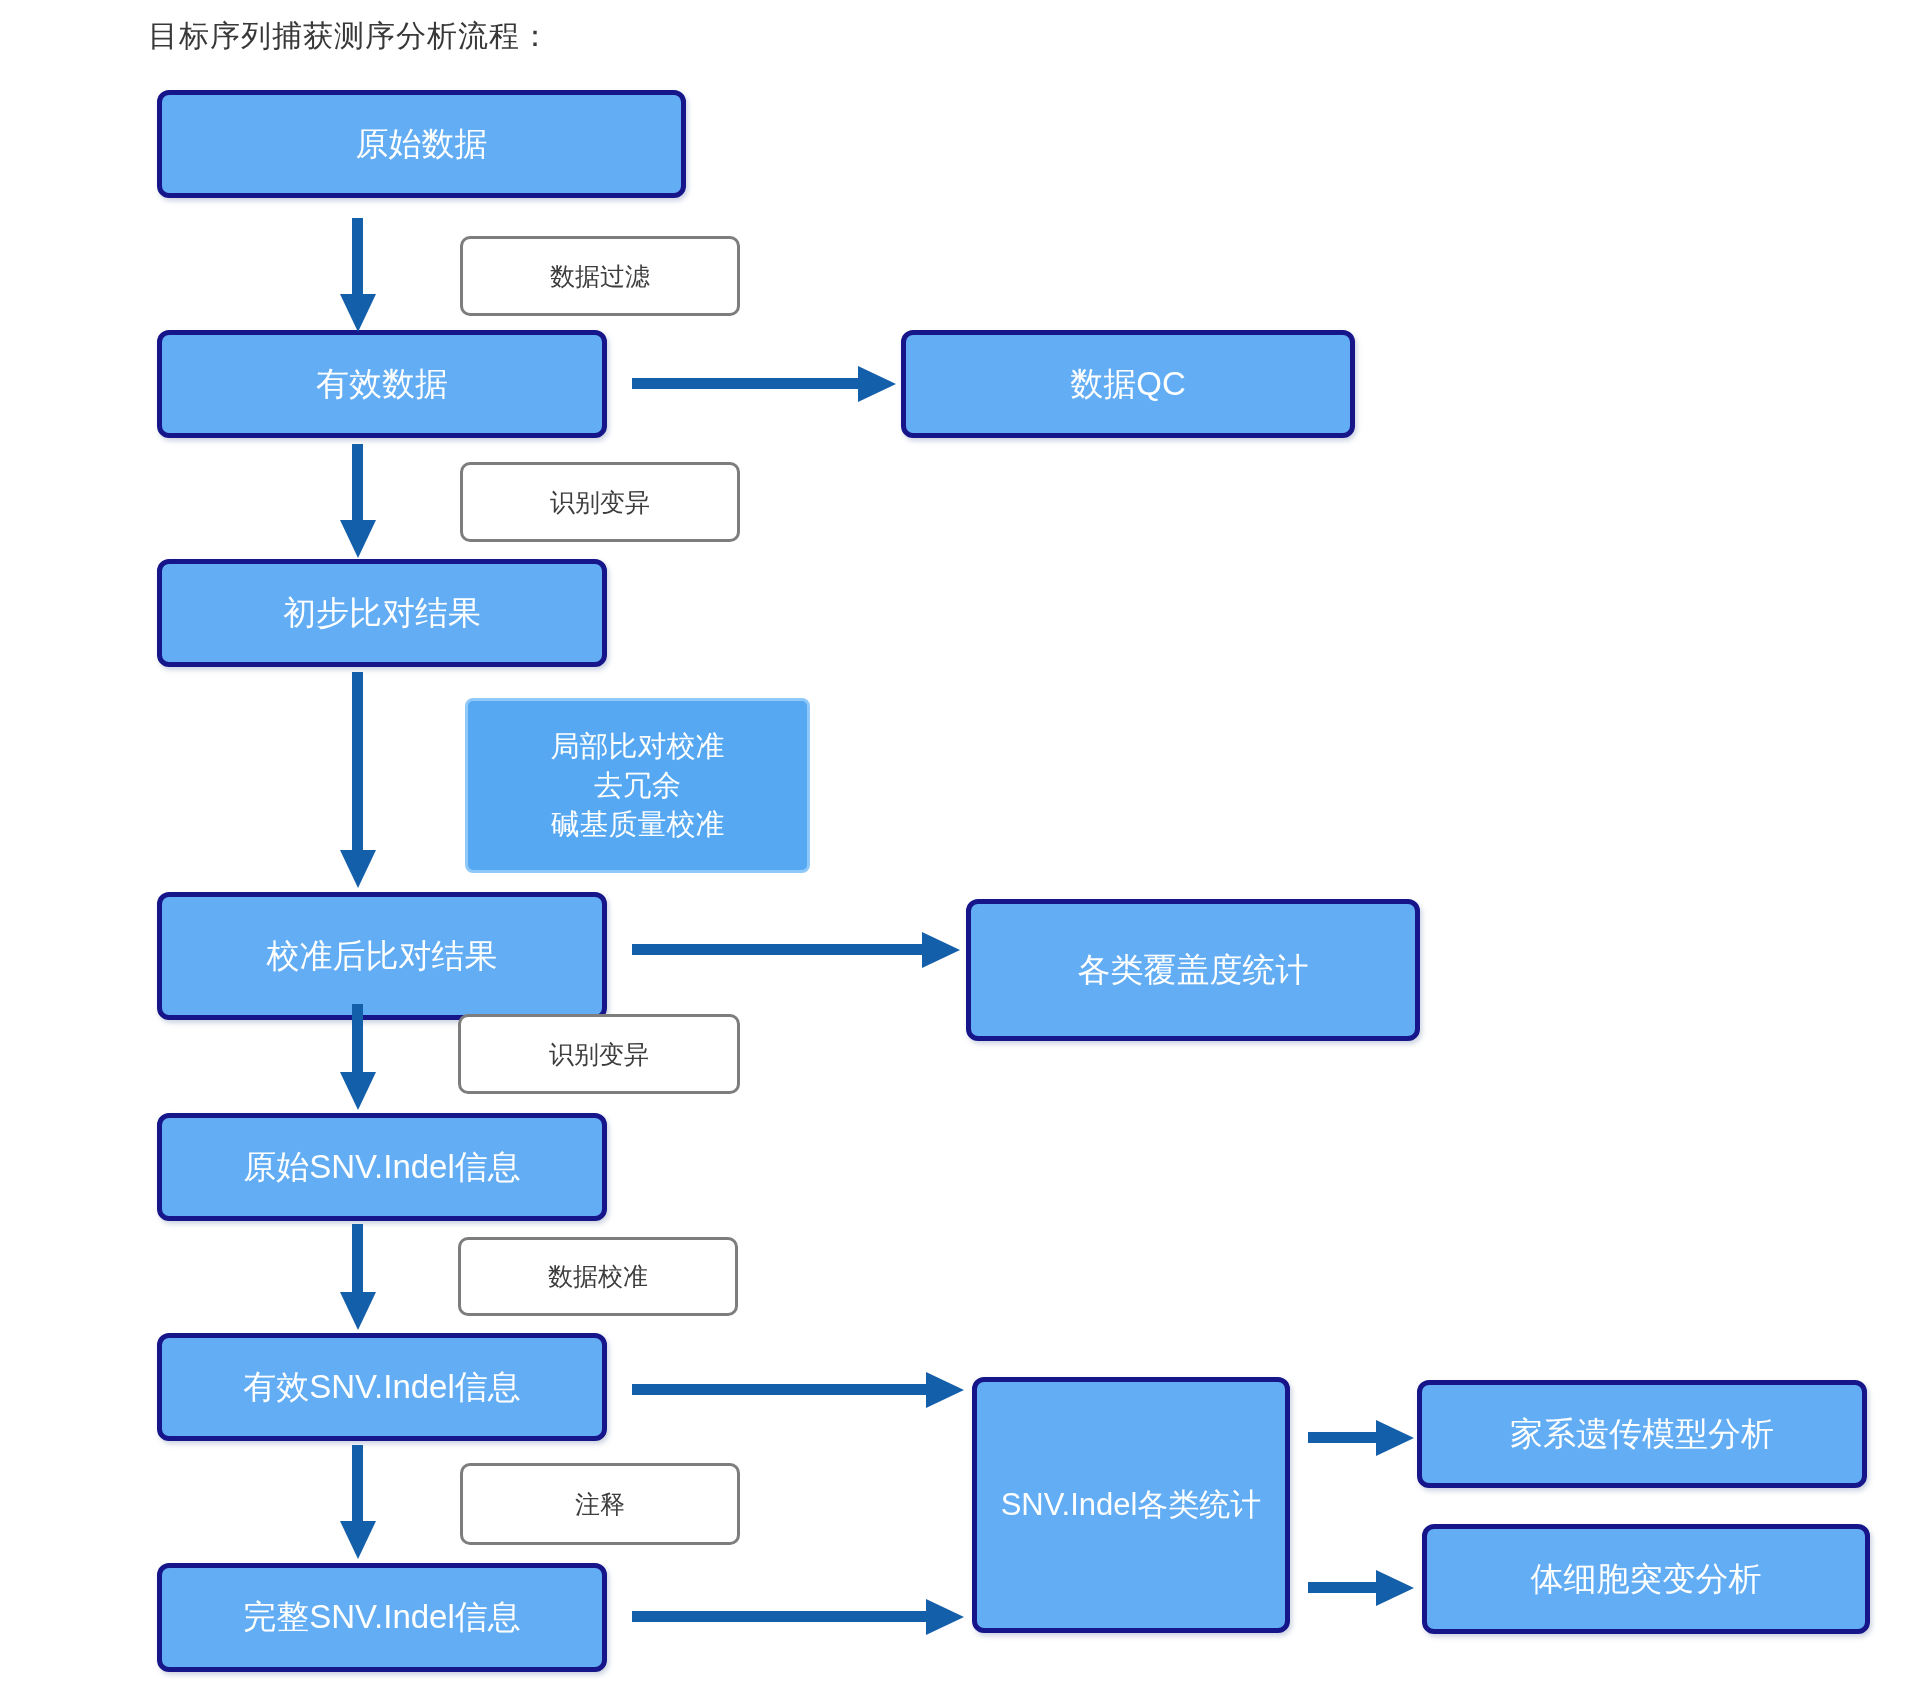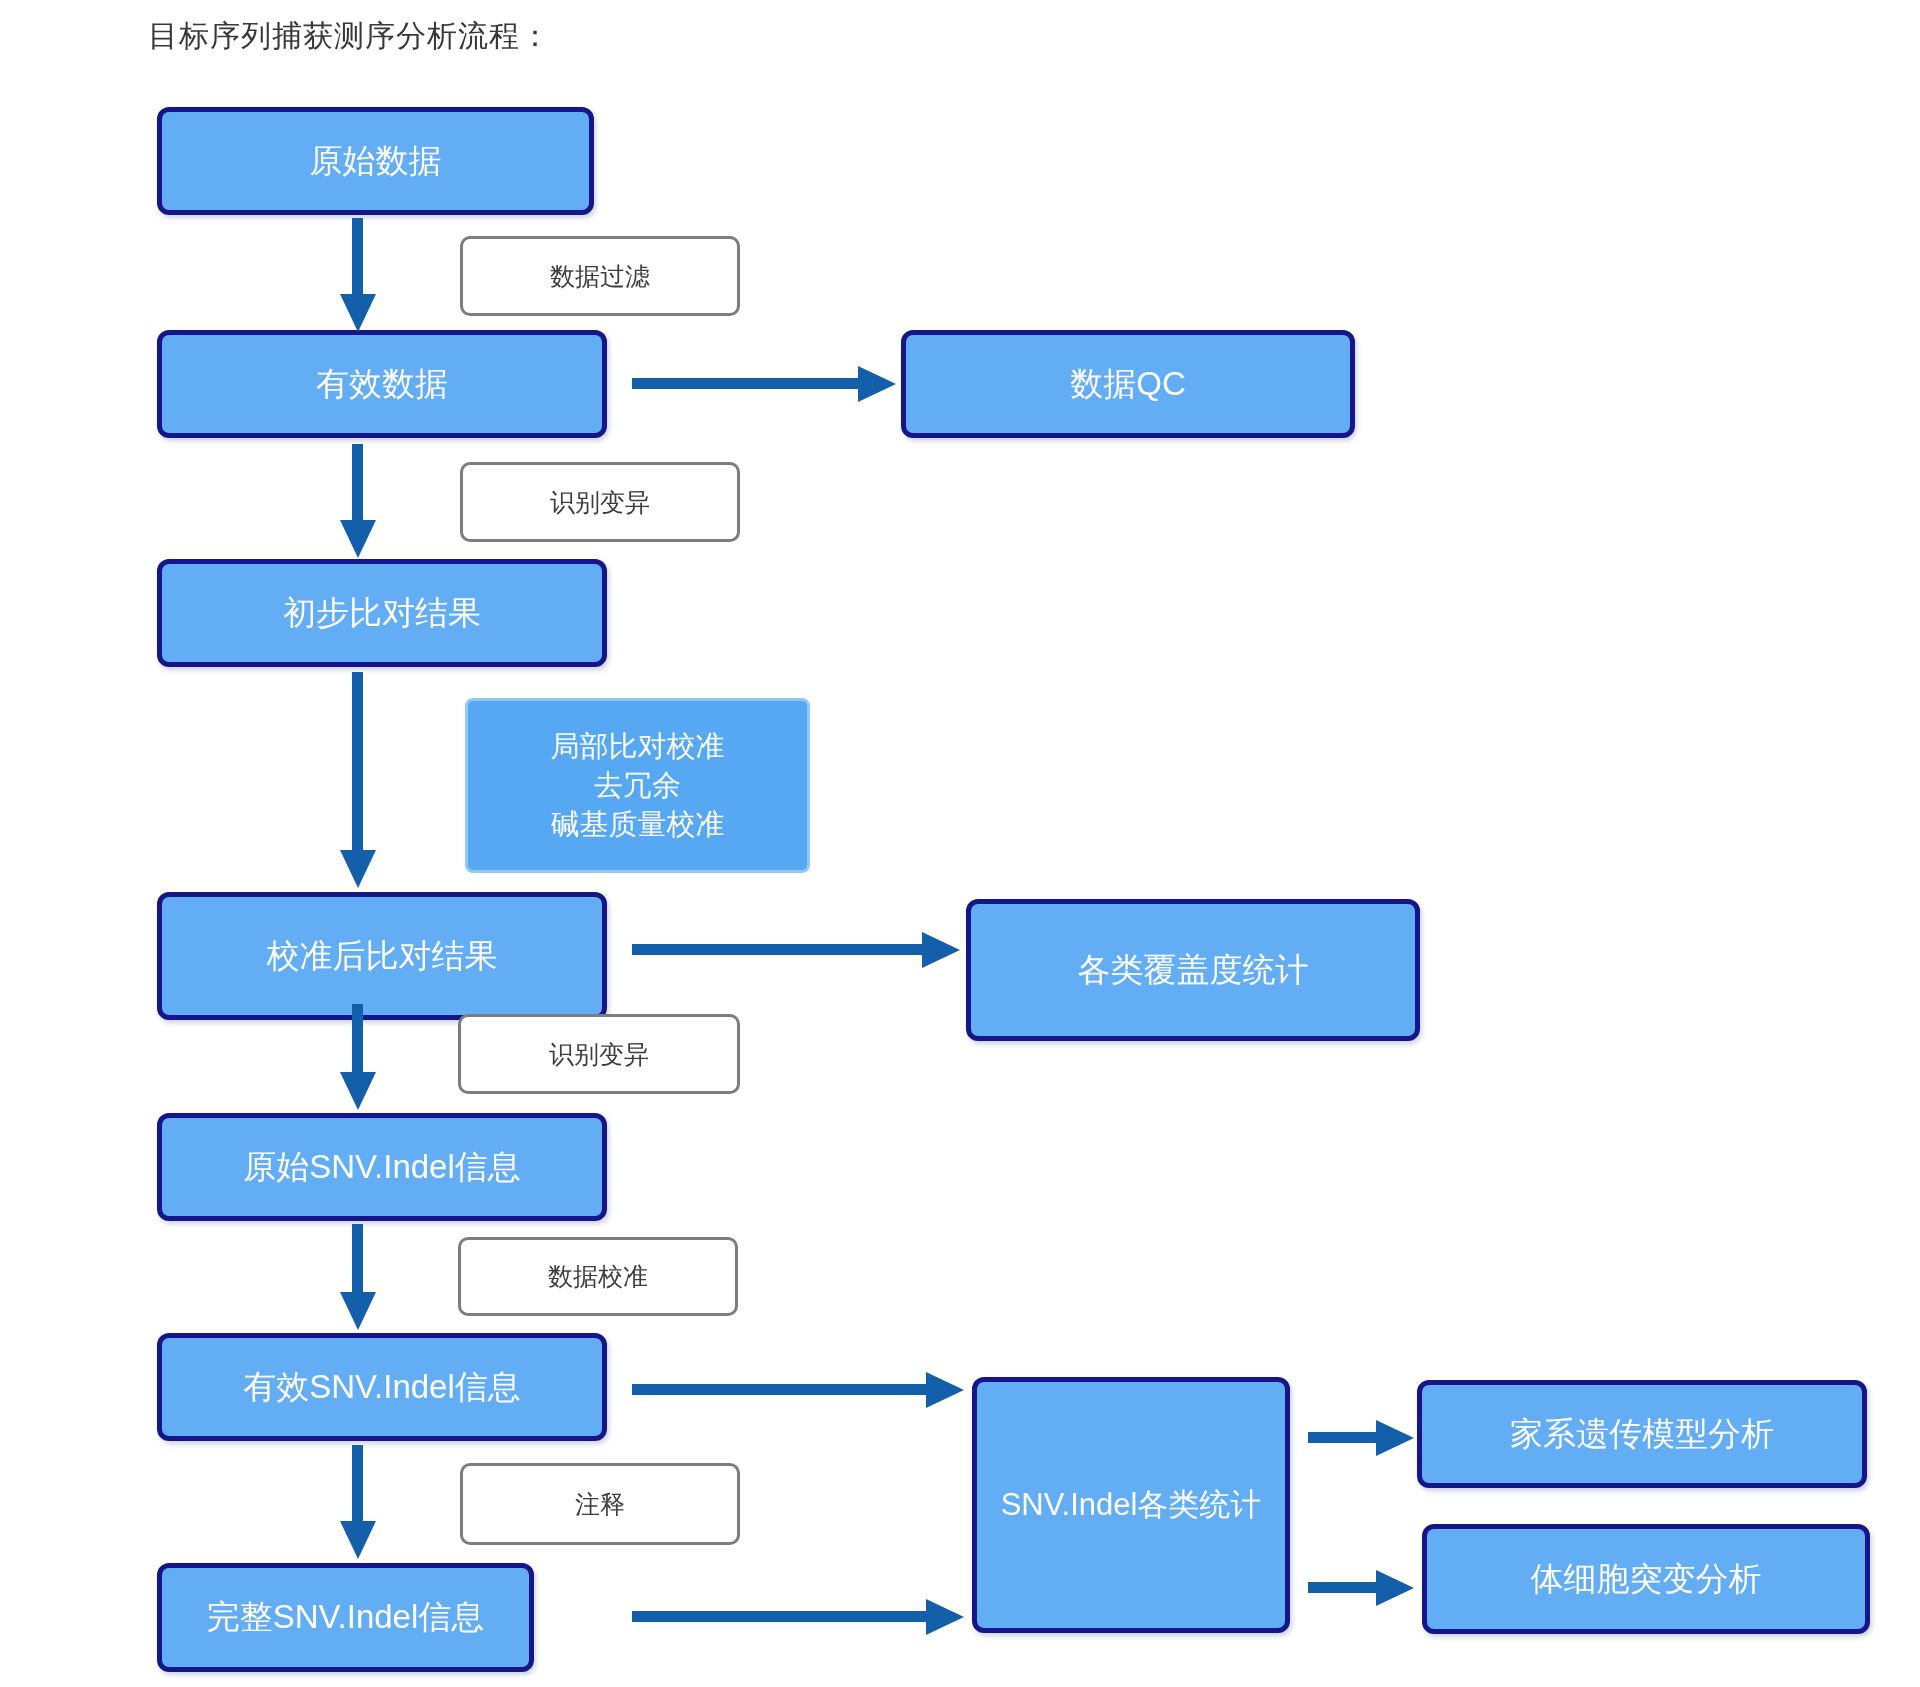"原始数据" div.node { top: 107px -> 90px; width: 437px -> 529px }
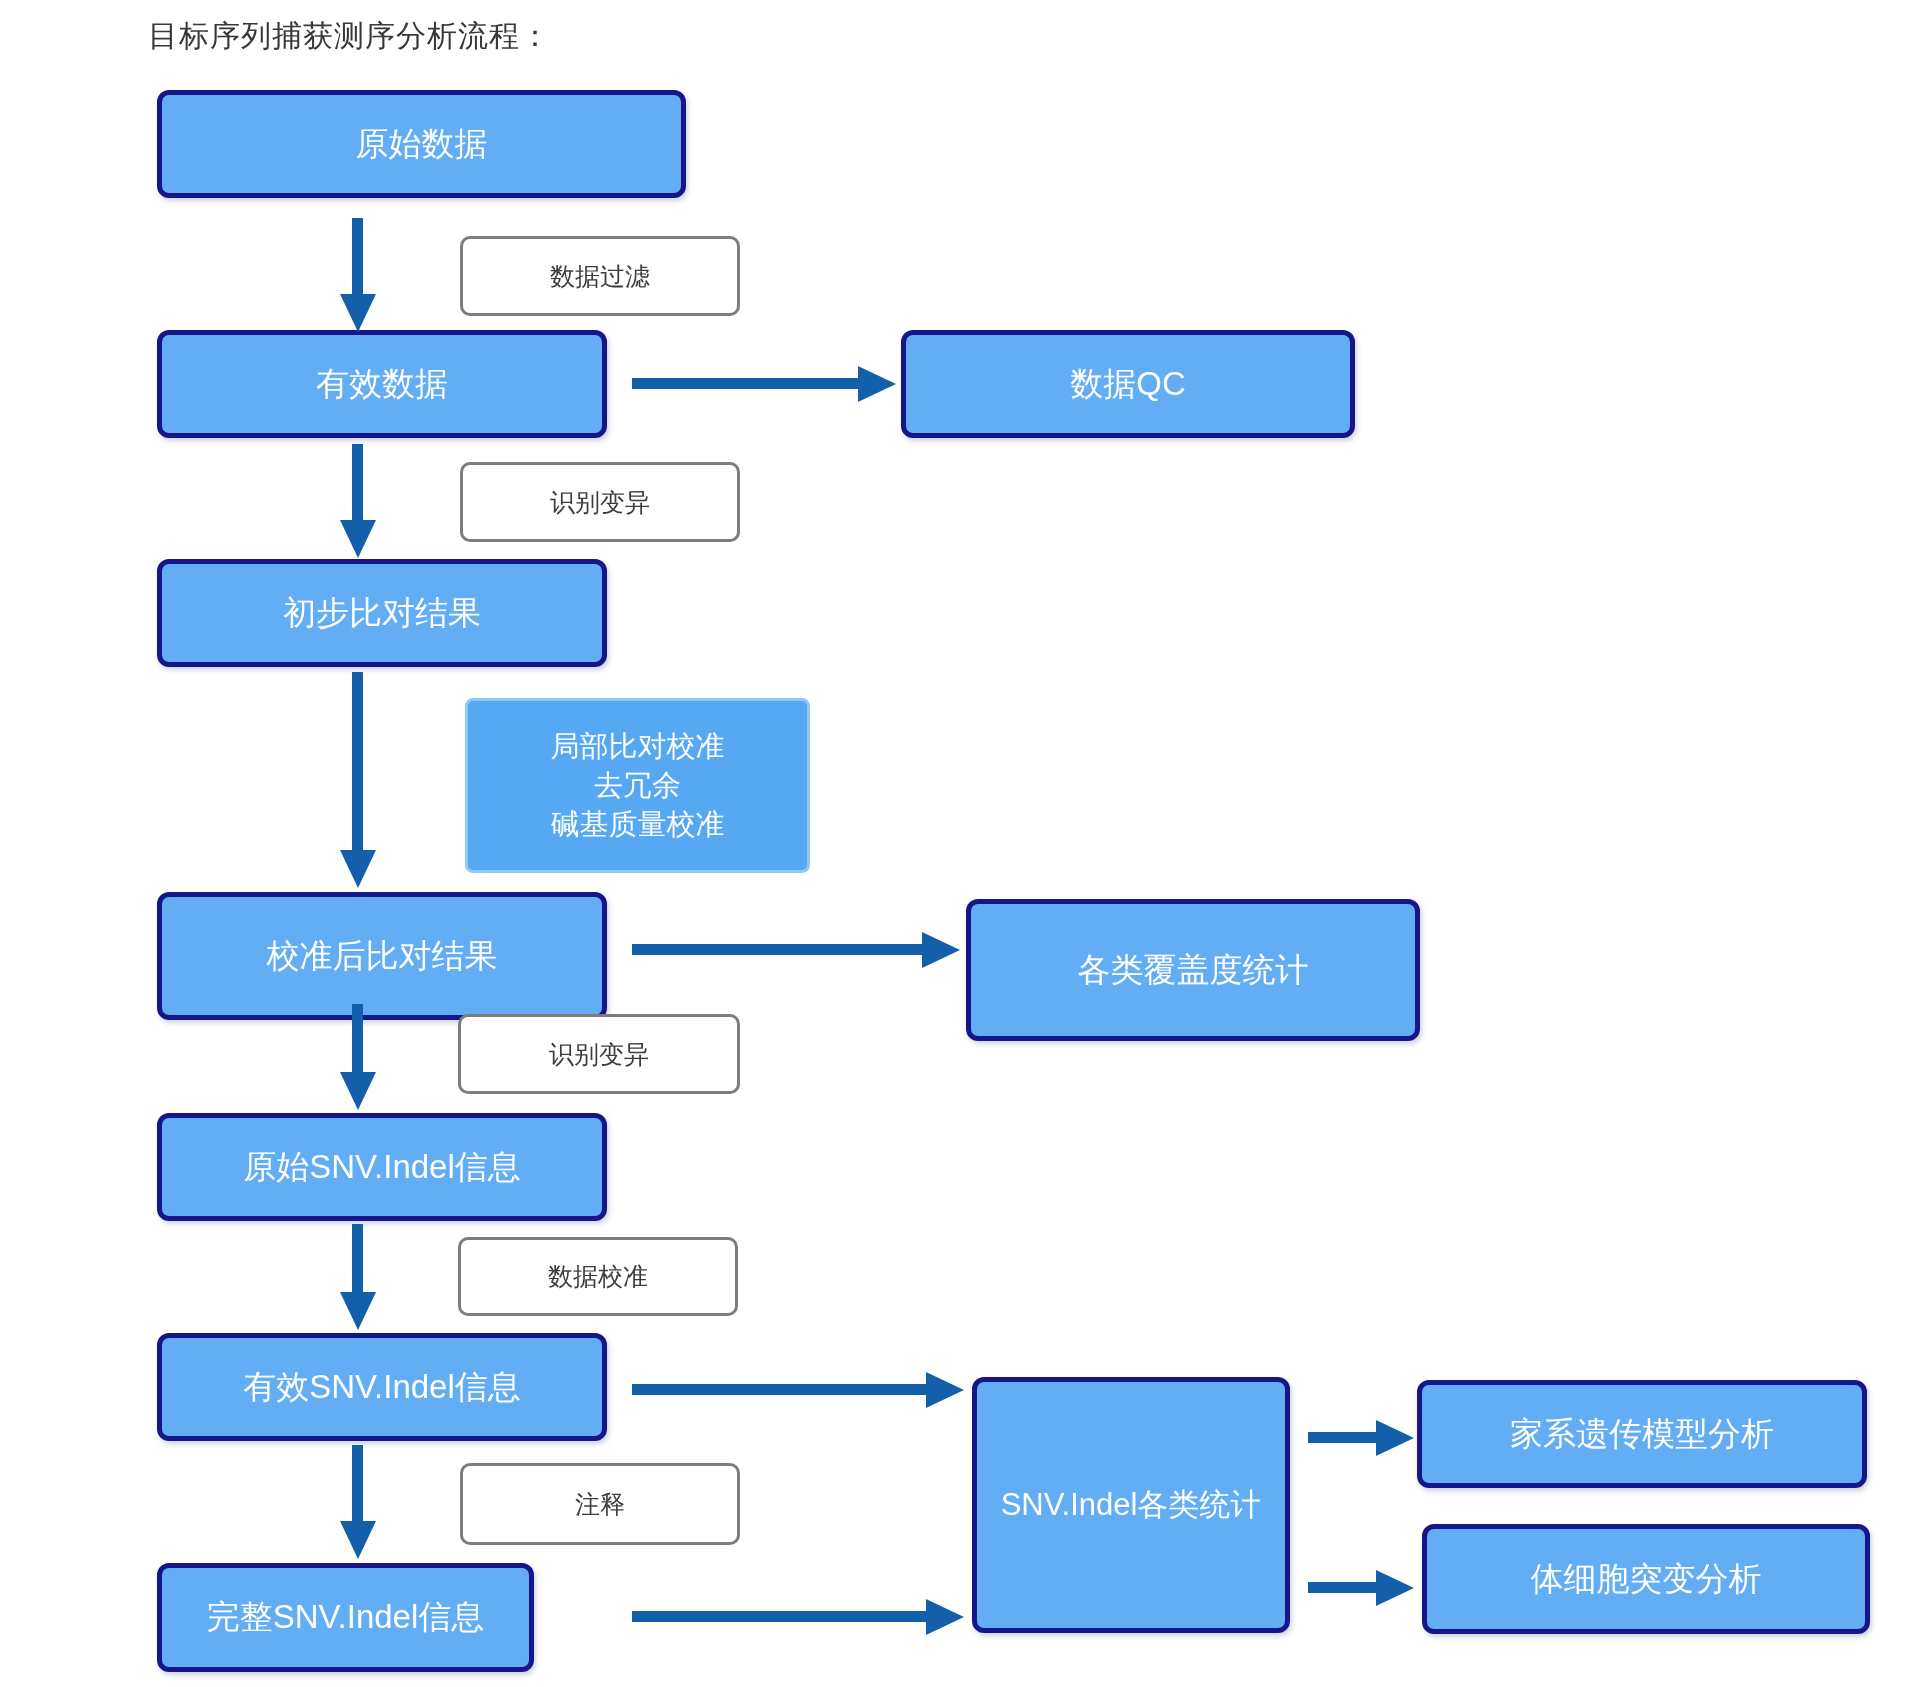"完整SNV.Indel信息" div.node { width: 377px -> 450px }
